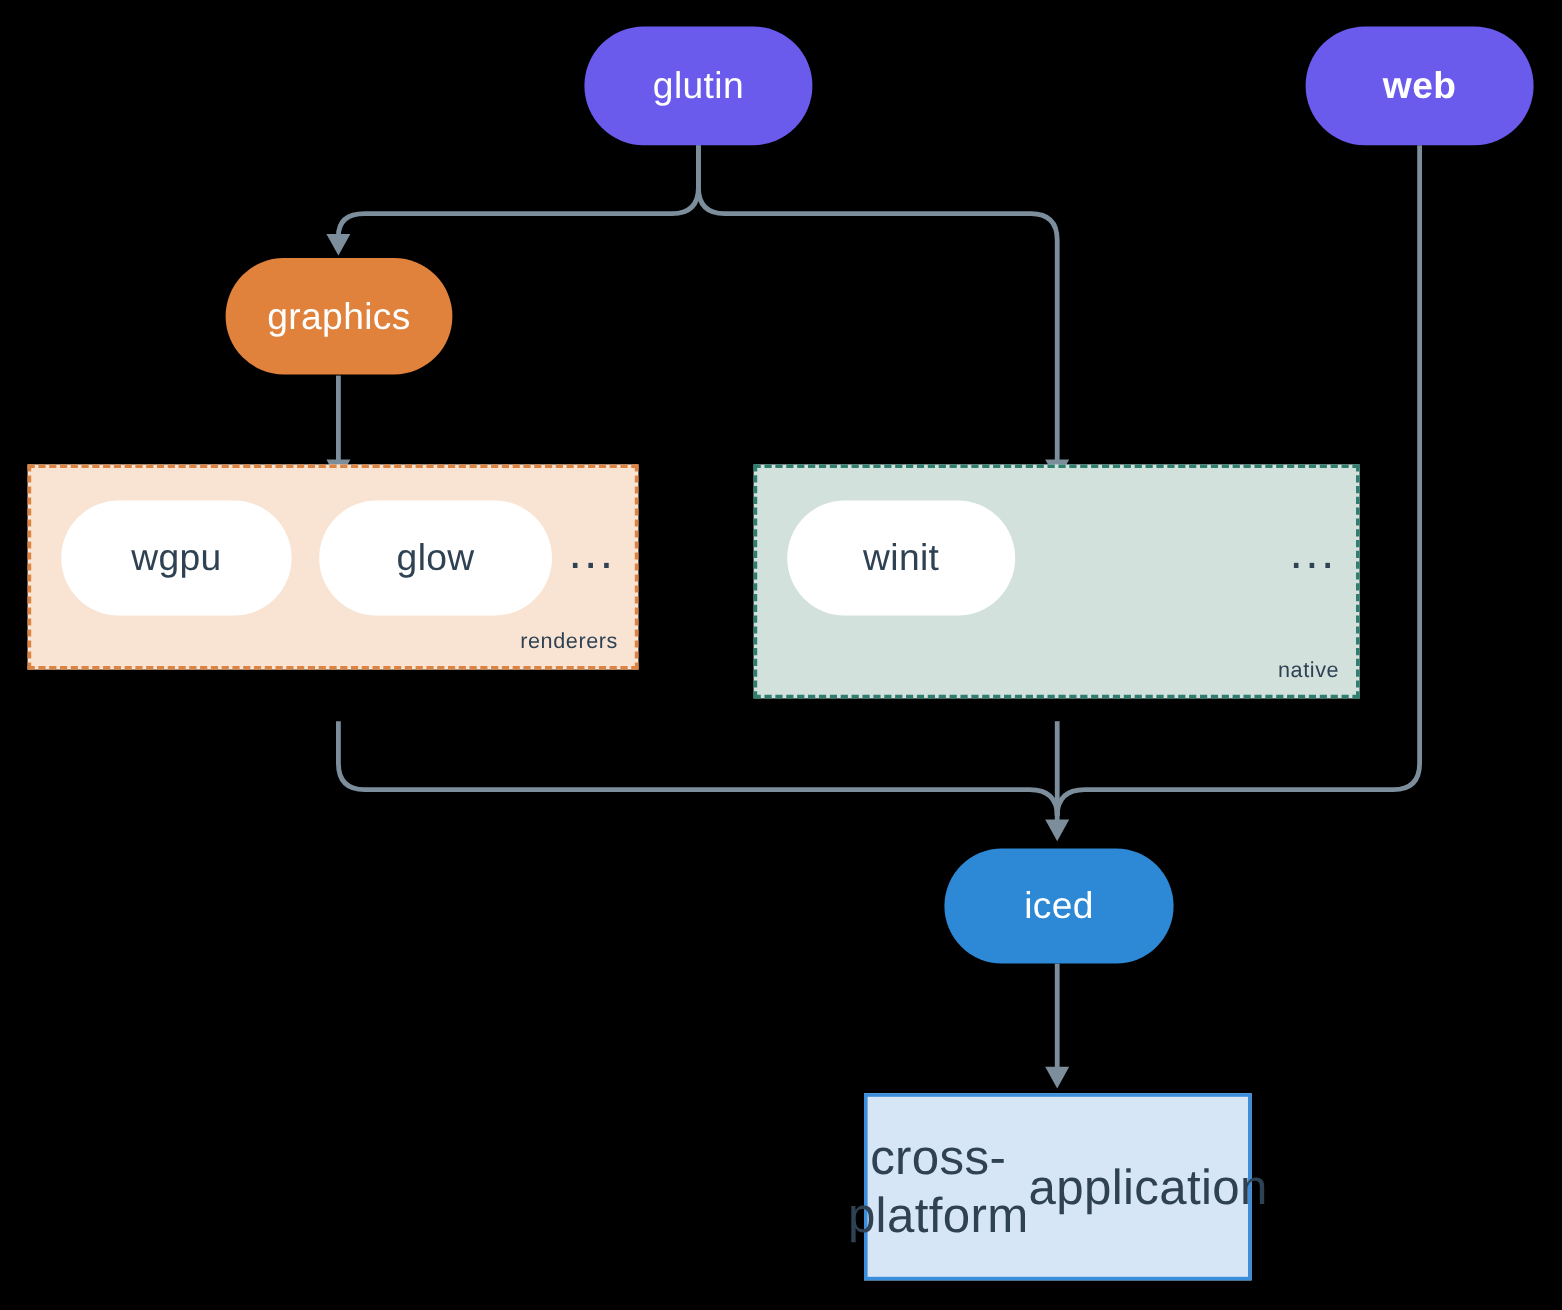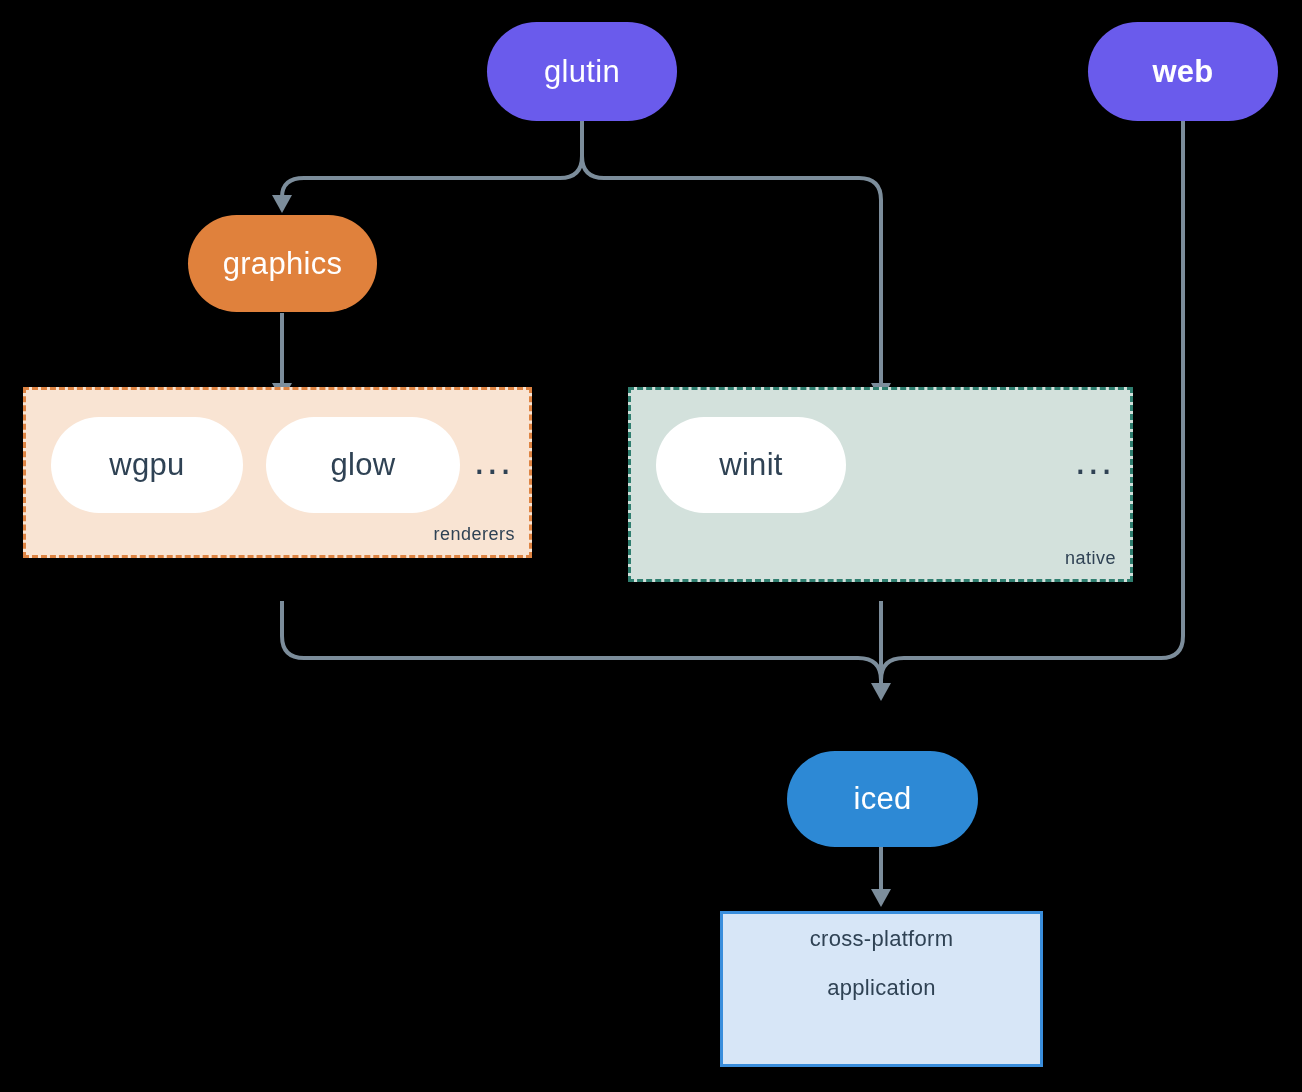"iced" div.pill { margin-top: 44px -> none }
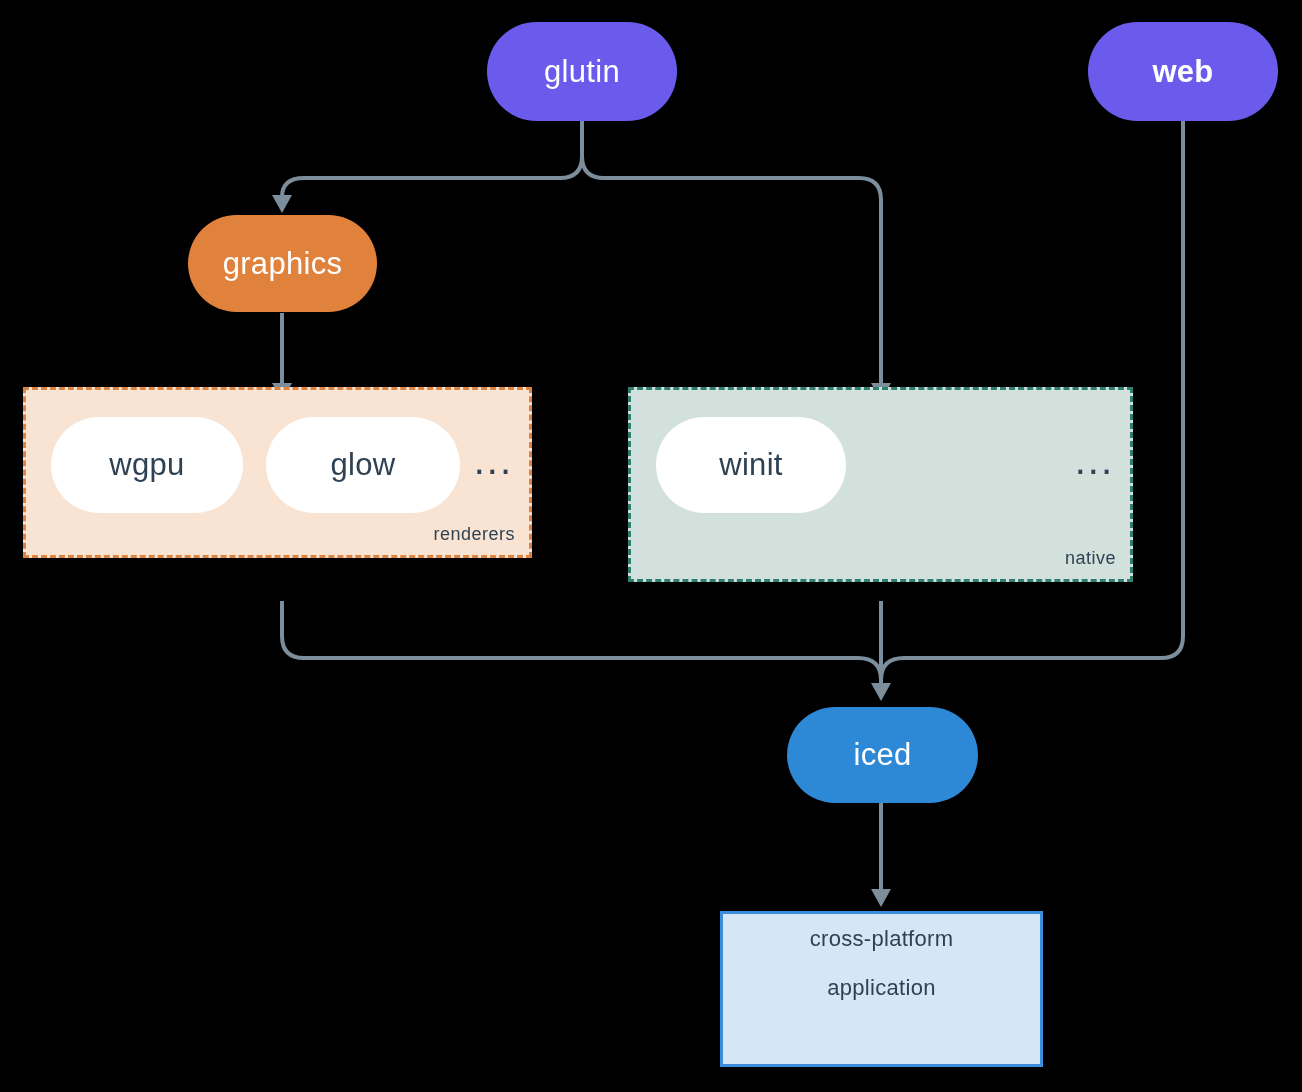"cross-platform" .appbox { flex-direction: column -> row; font-size: 22px -> 41px; justify-content: none -> center }
